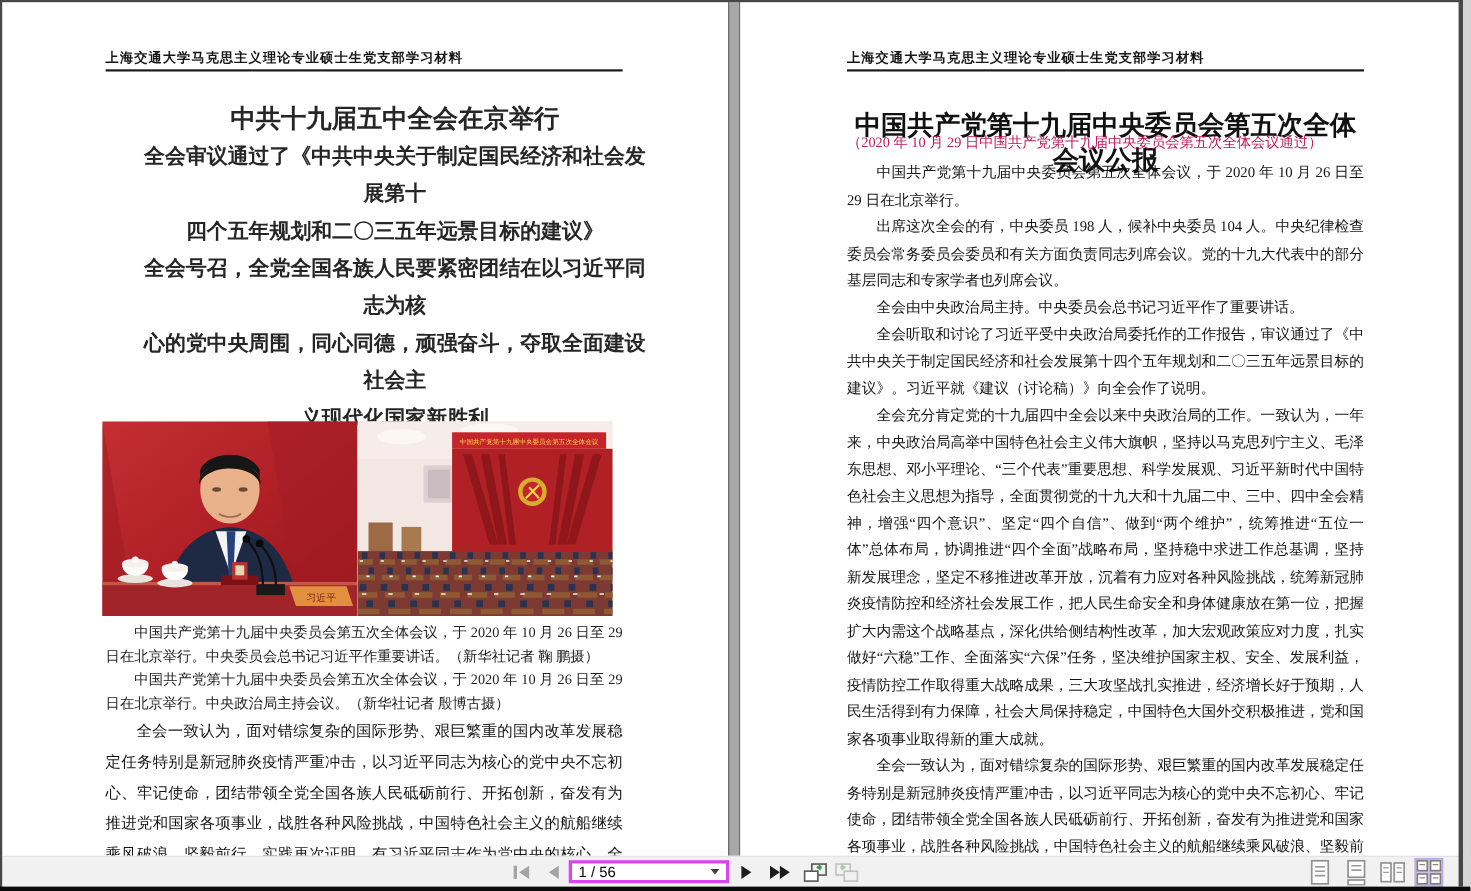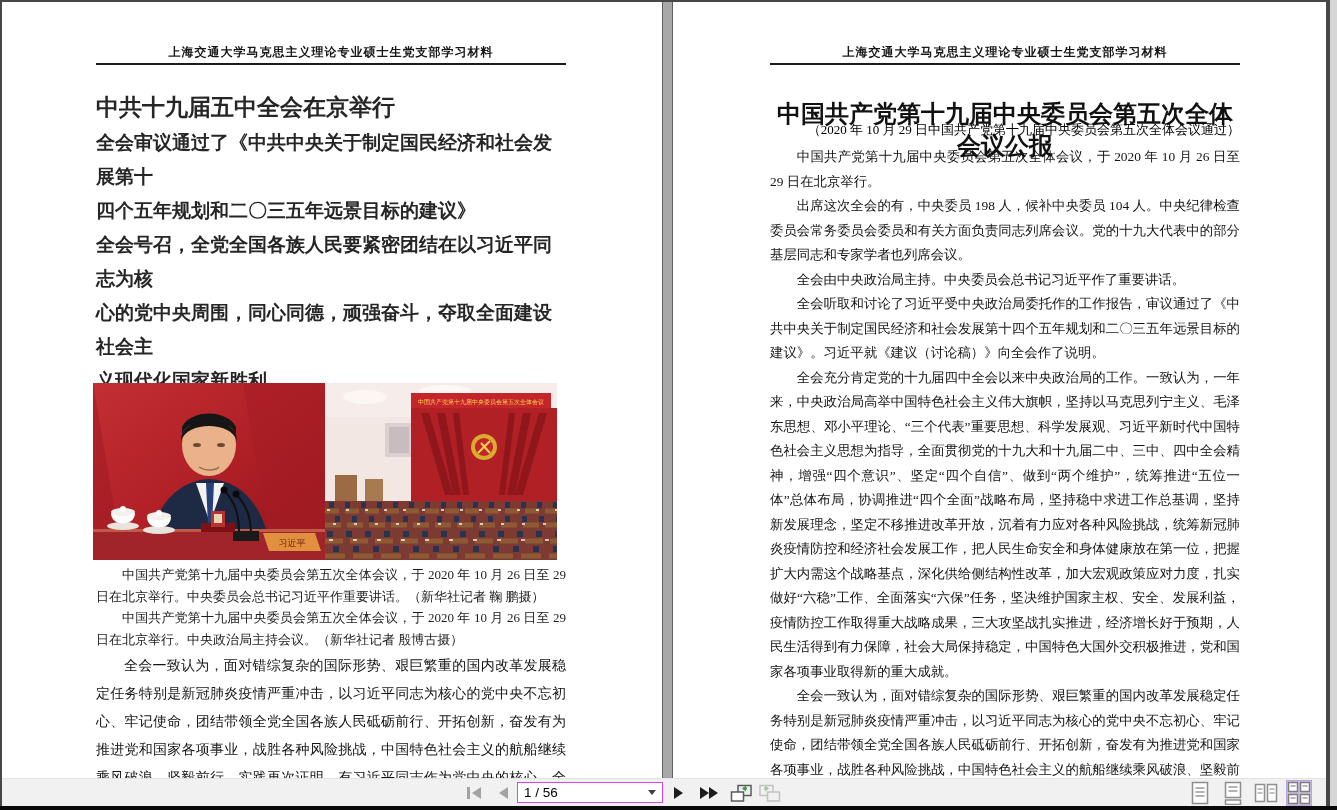"上海交通大学马克思主义理论专业硕士生党支部学习材料" .doc-header { text-align: center -> none }
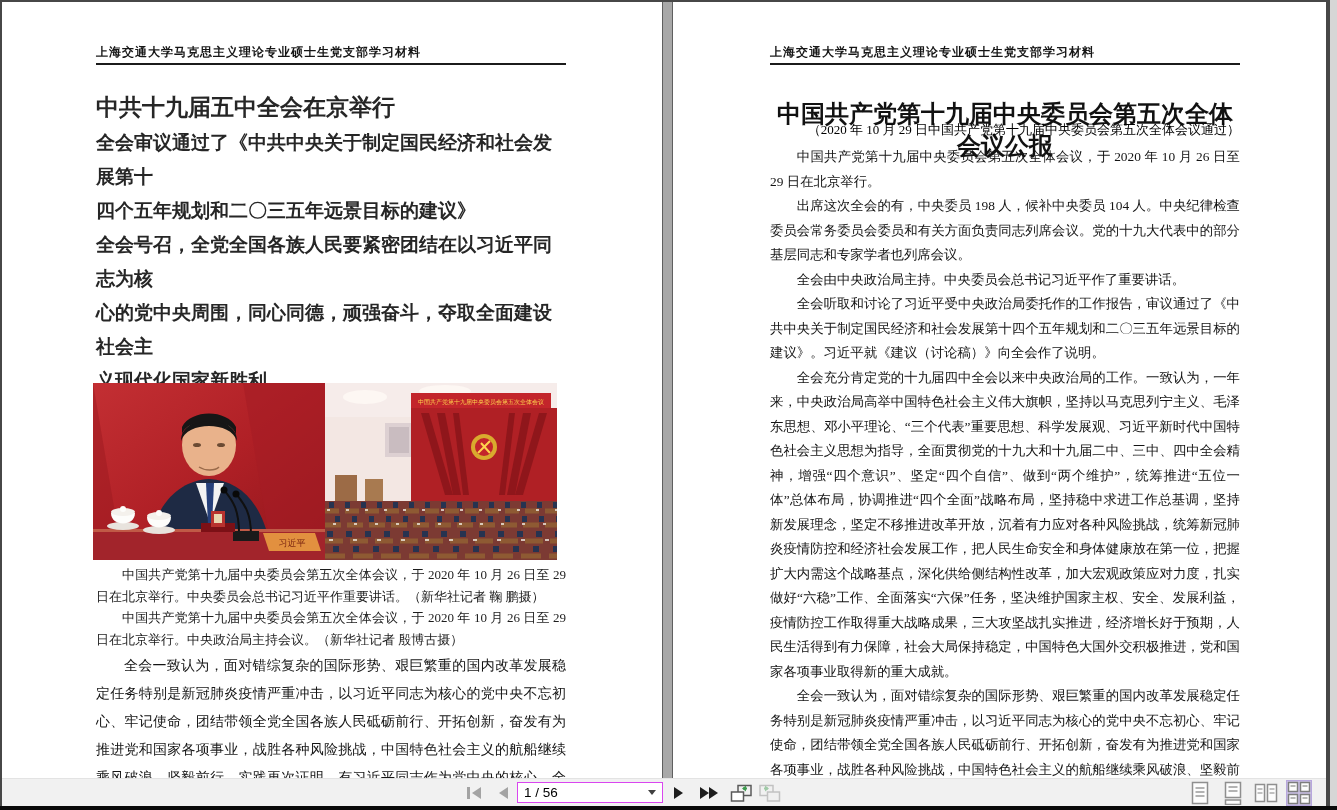"中共十九届五中全会在京举行" .headline { margin-left: none -> 28px; text-align: none -> center }
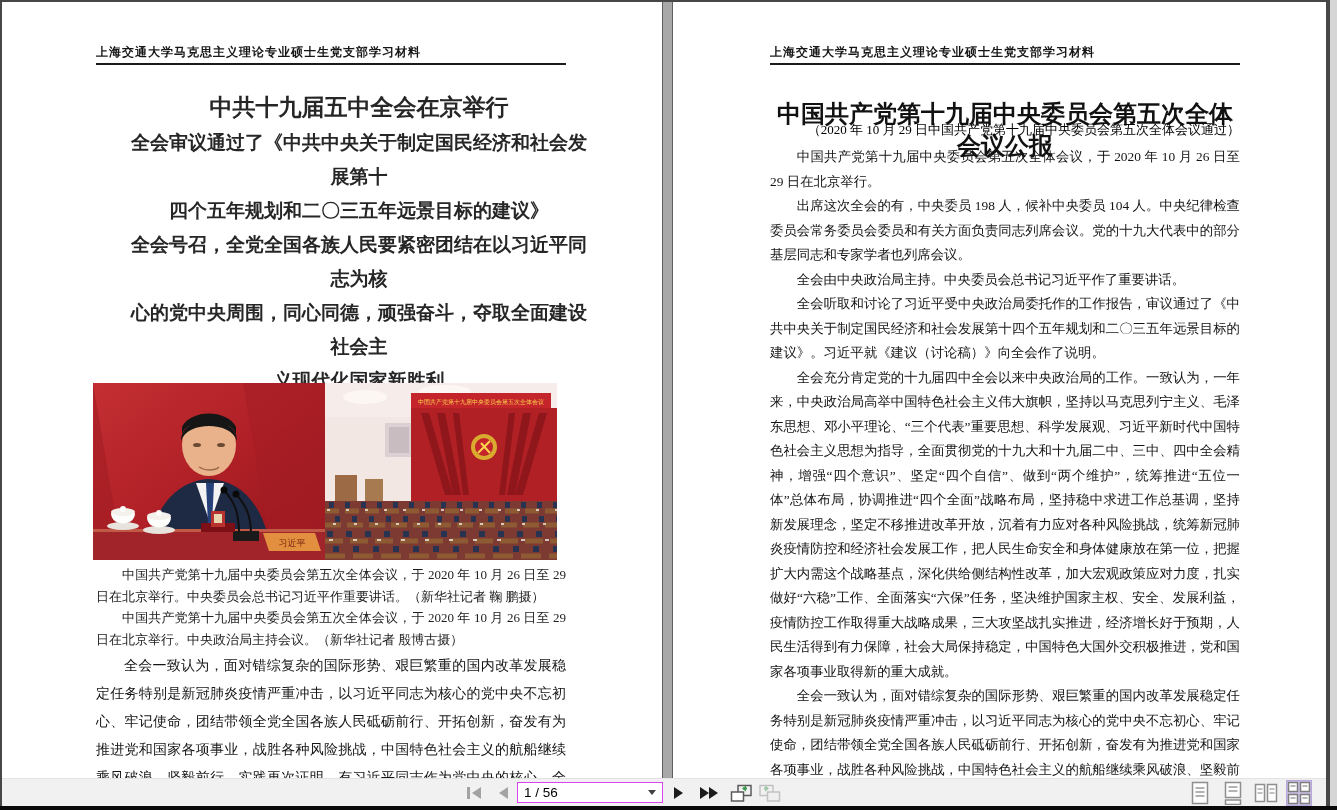"（2020 年 10 月 29" .r-subtitle { color: #000000 -> #be185d; text-align: right -> left }
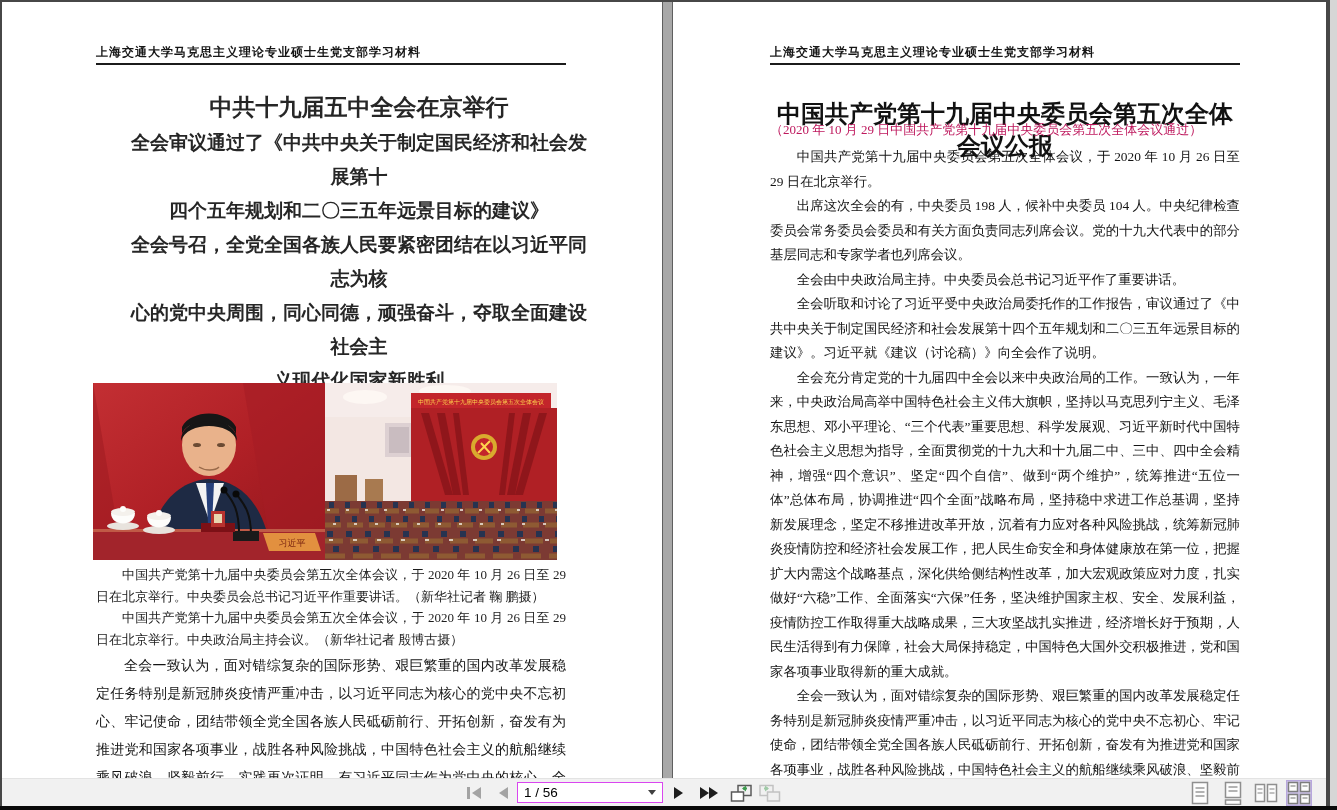"1 / 56" .pagebox { border: 1px solid #d946ef -> 3px solid #d946ef }
